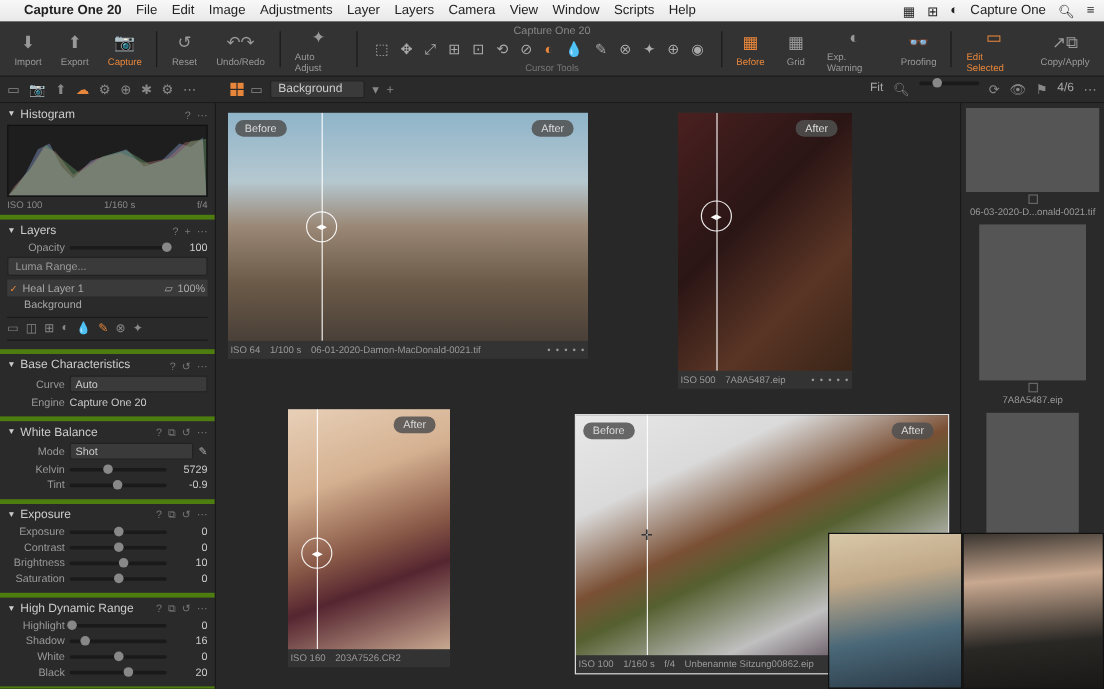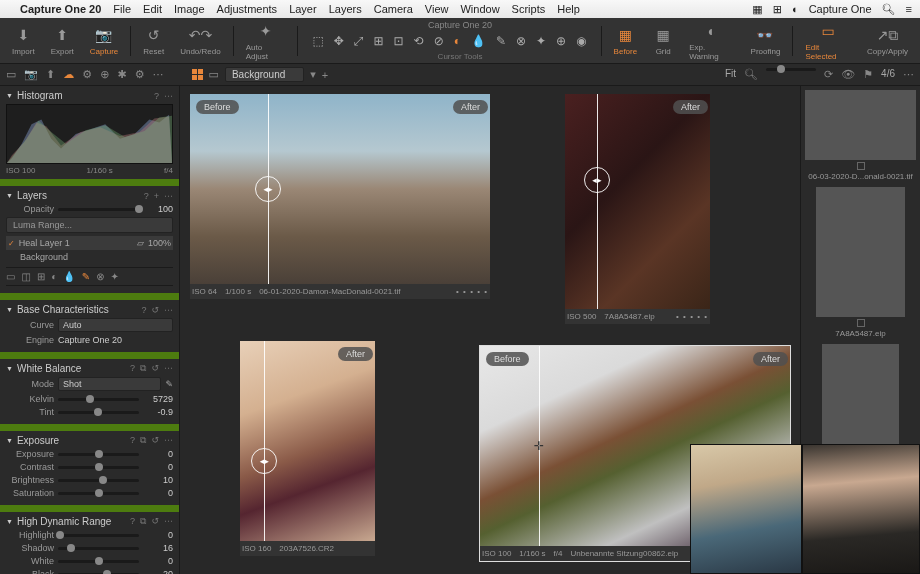"Histogram" .panel-section { border-bottom: 7px solid #4d7c0f -> 4px solid #4d7c0f }
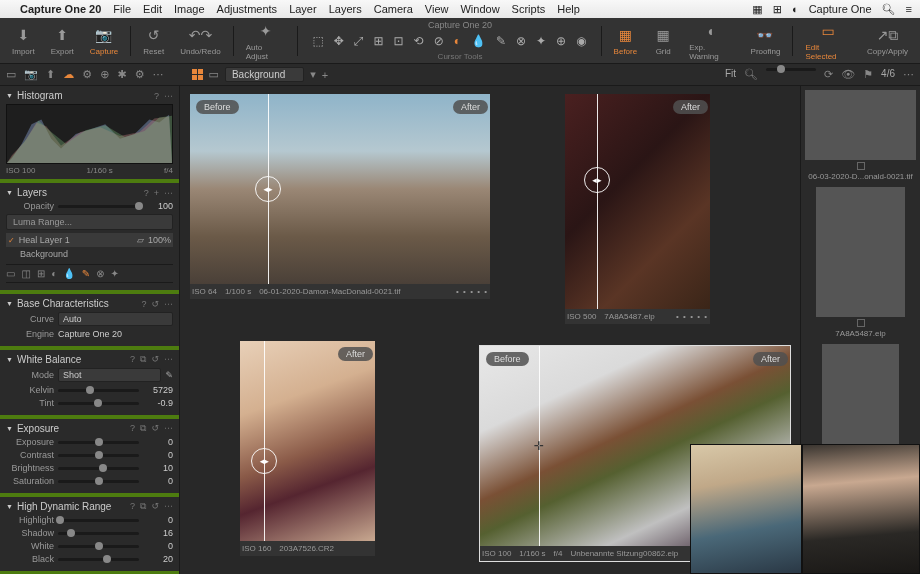"After" .ba-label.after { right: 2px -> 12px }
